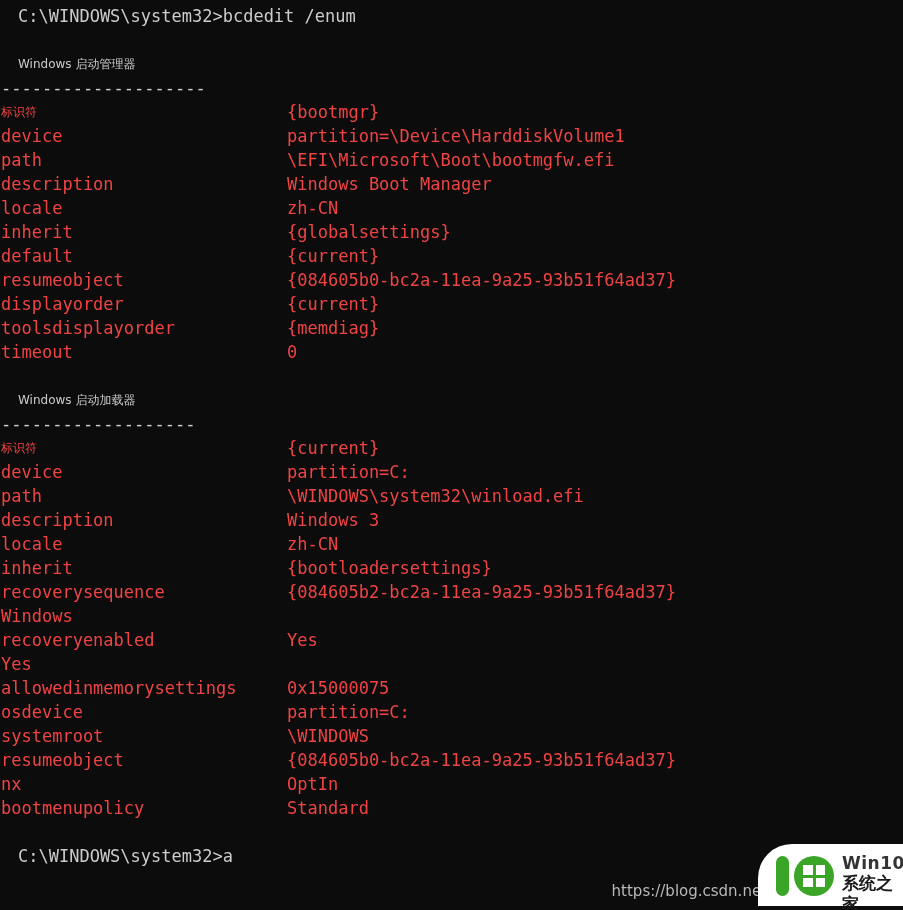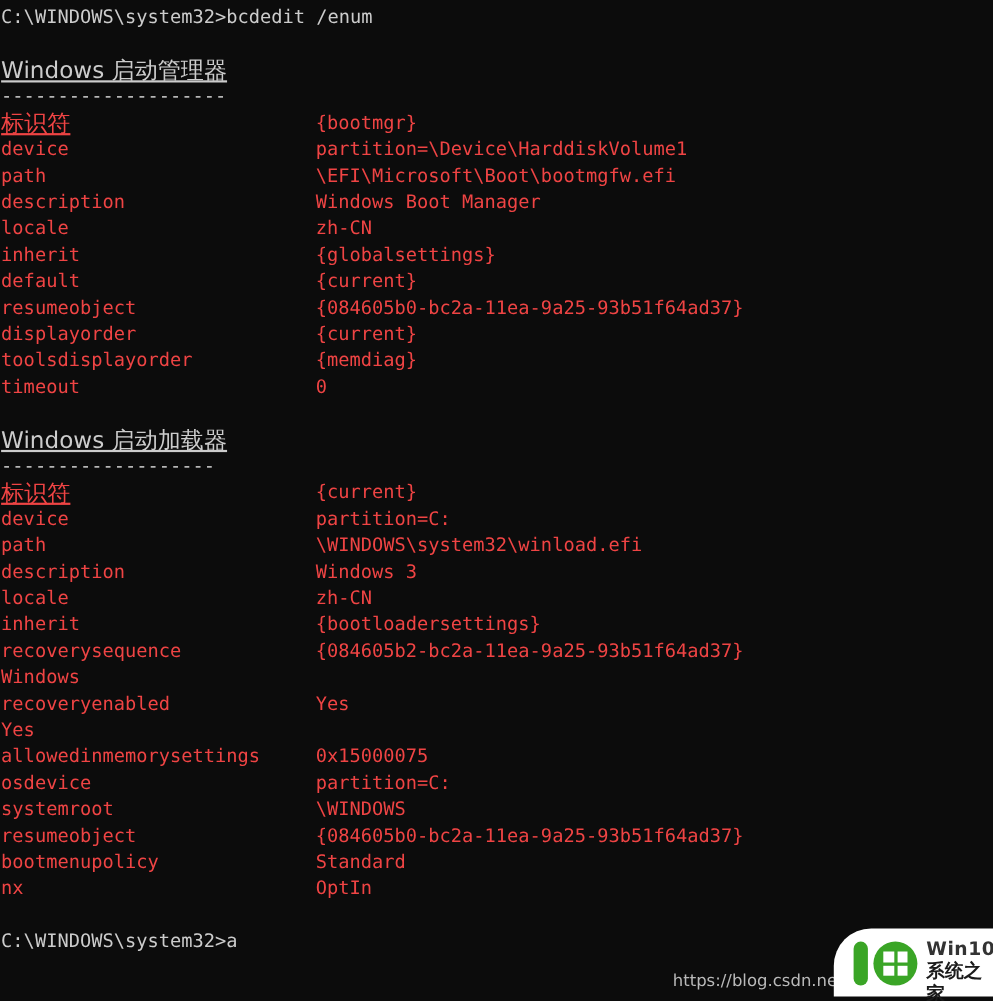"C:\WINDOWS\system32>bcdedit /enum" .line { padding-left: 1px -> 18px }
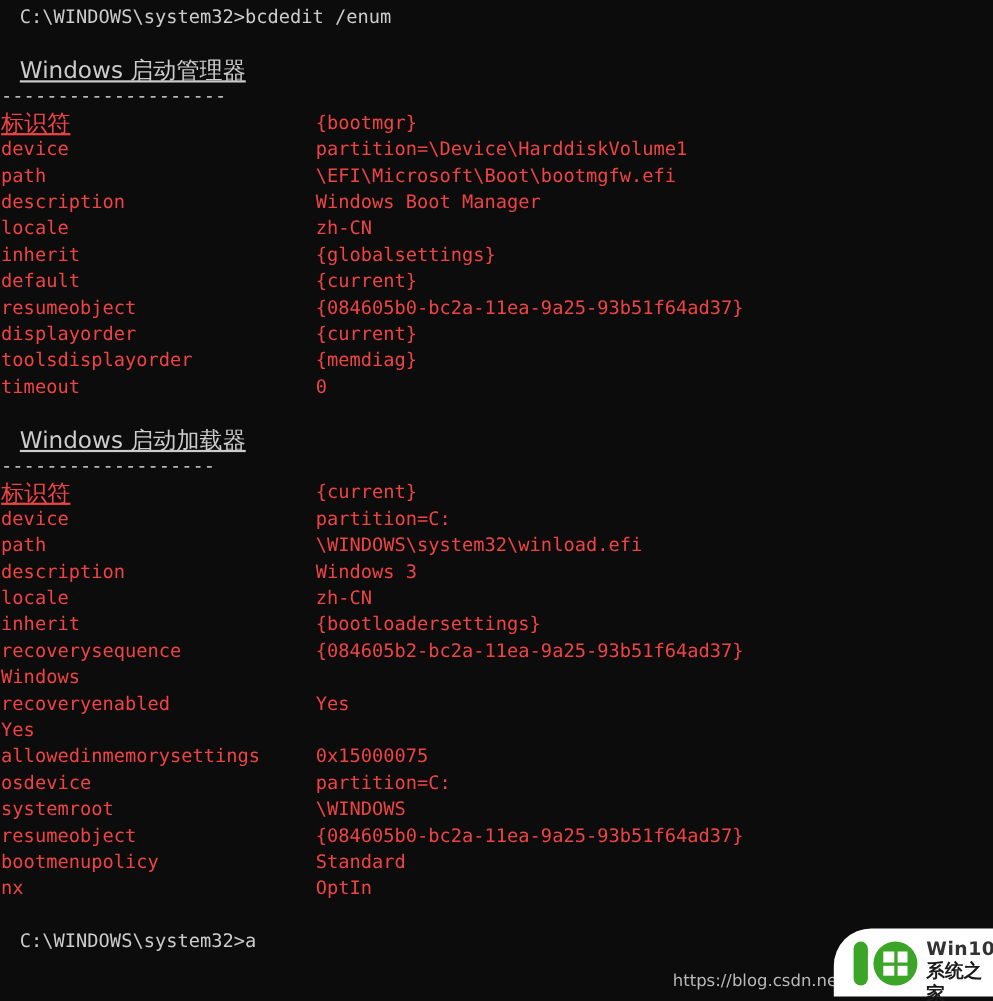"Windows 启动管理器" .cjk { font-size: 21px -> 12px; text-decoration: underline -> none }
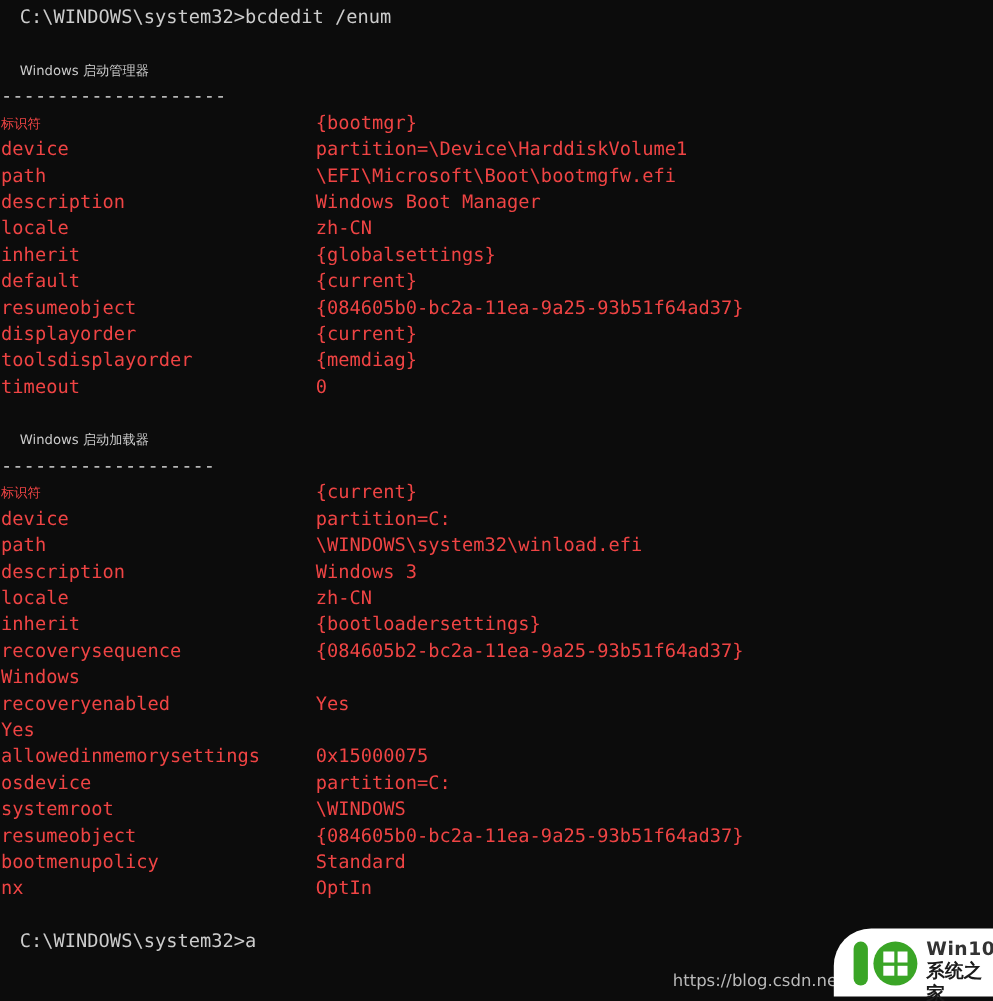"bootmenupolicy" div.row { order: before "nx" -> after "nx" }
